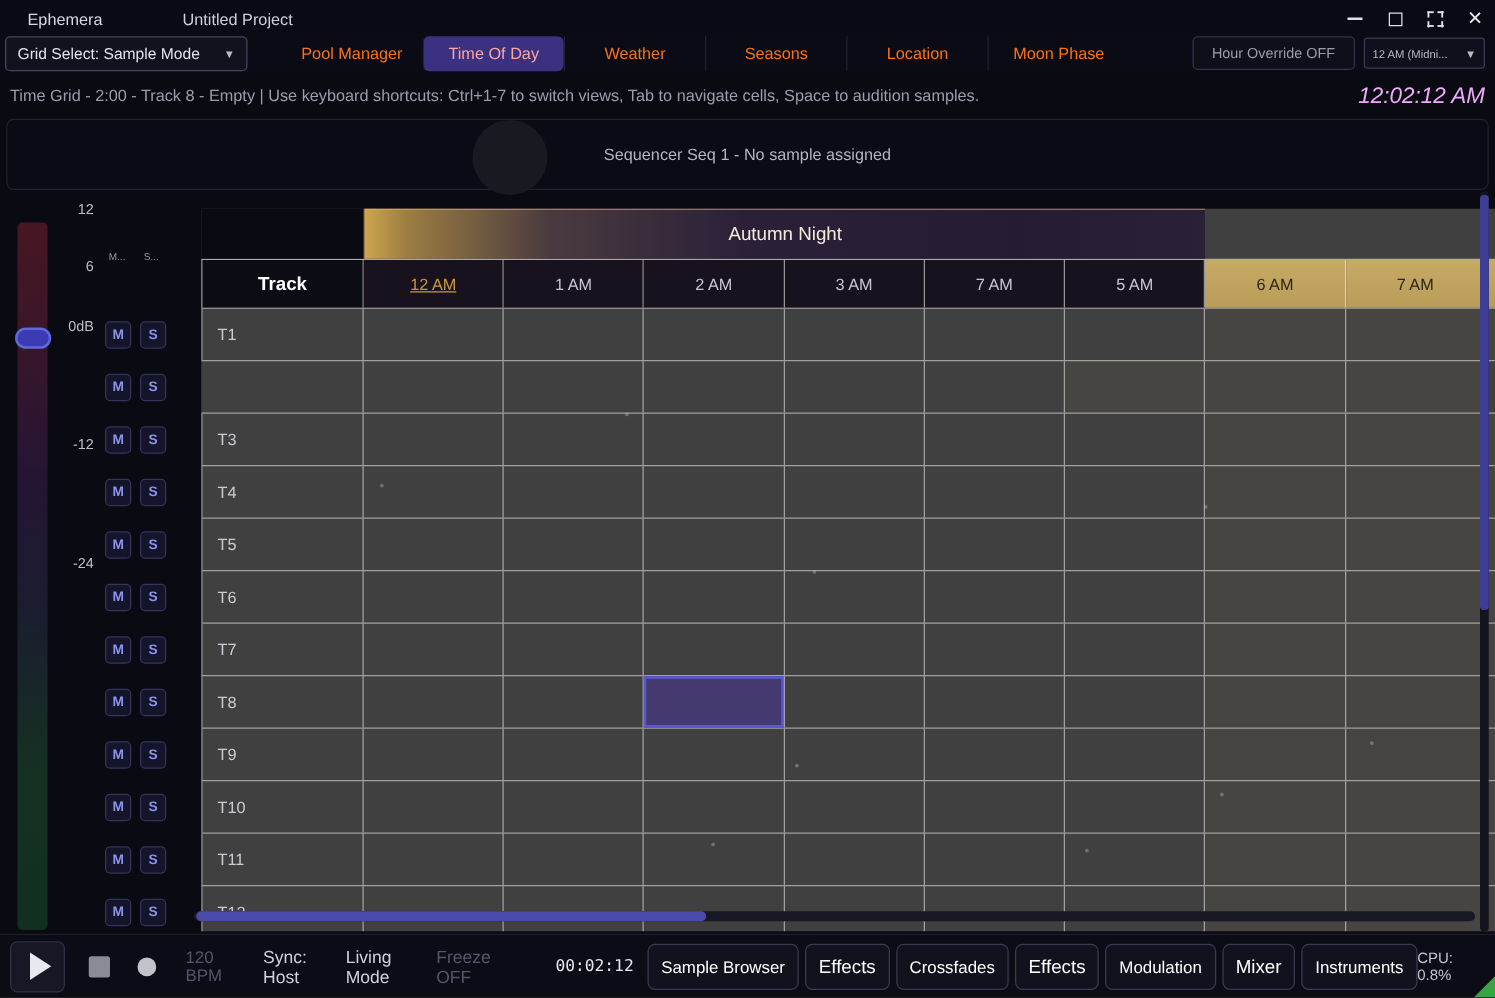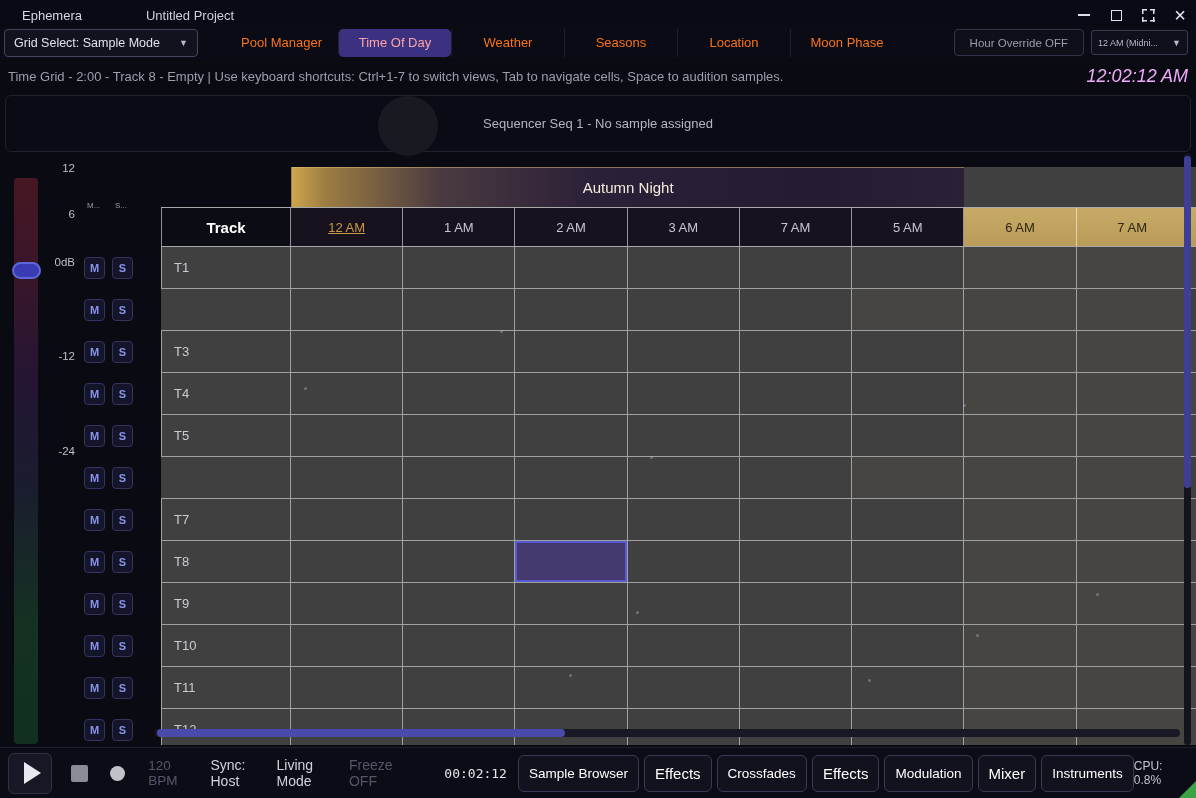"T6" div.tname { html: none -> <div>T6</div> }
